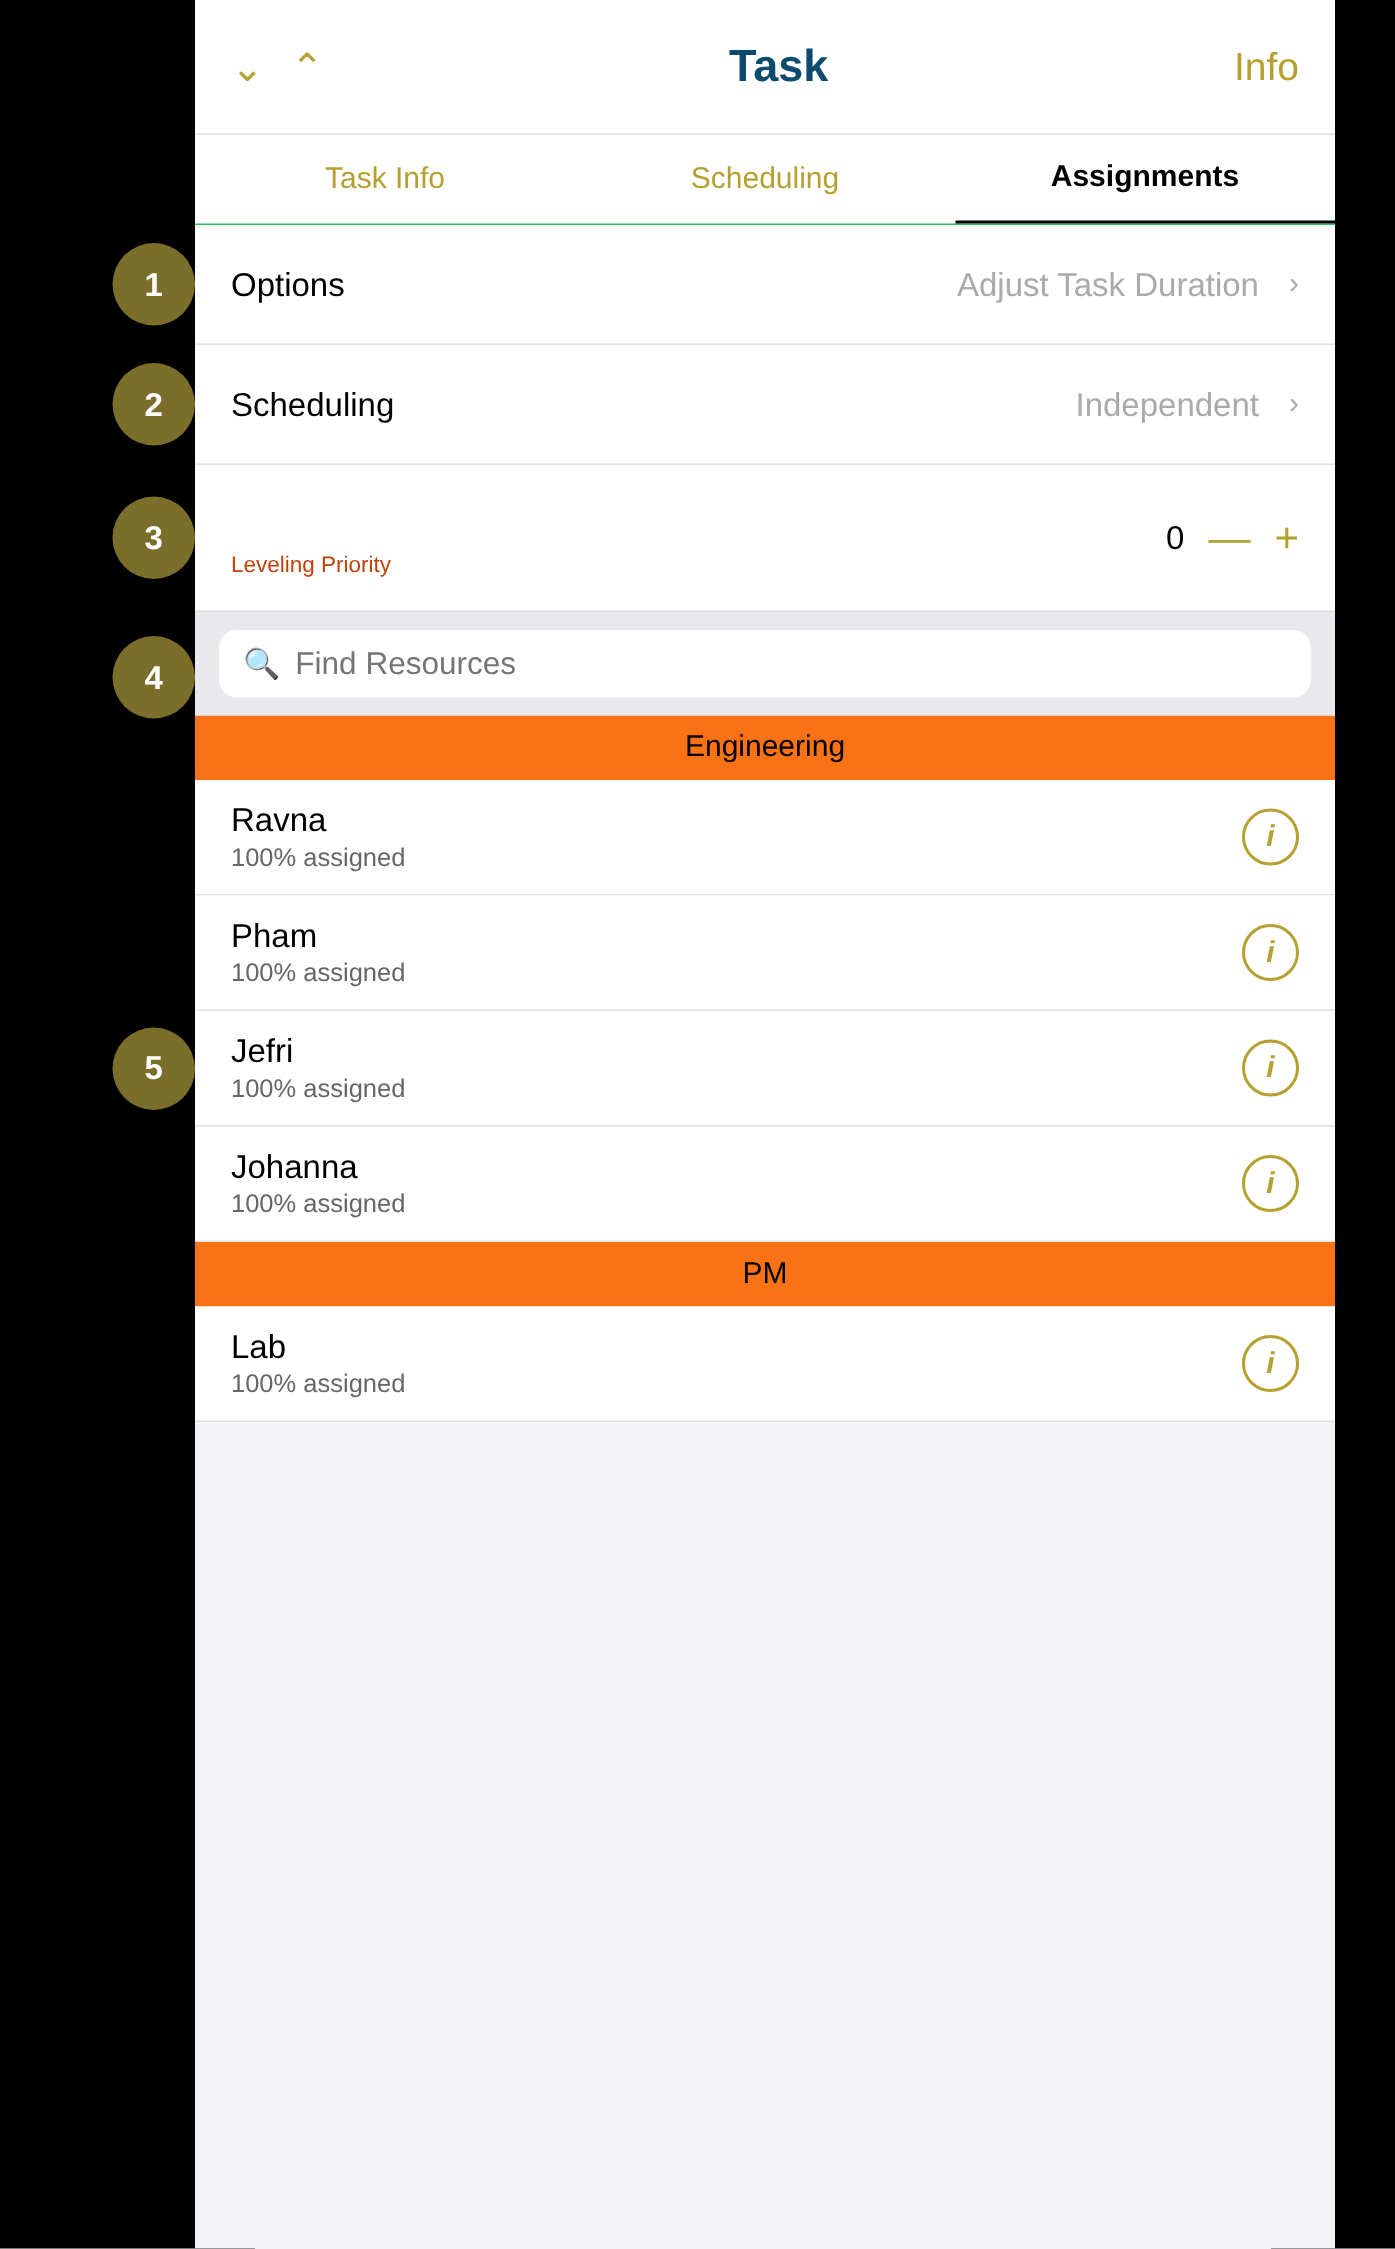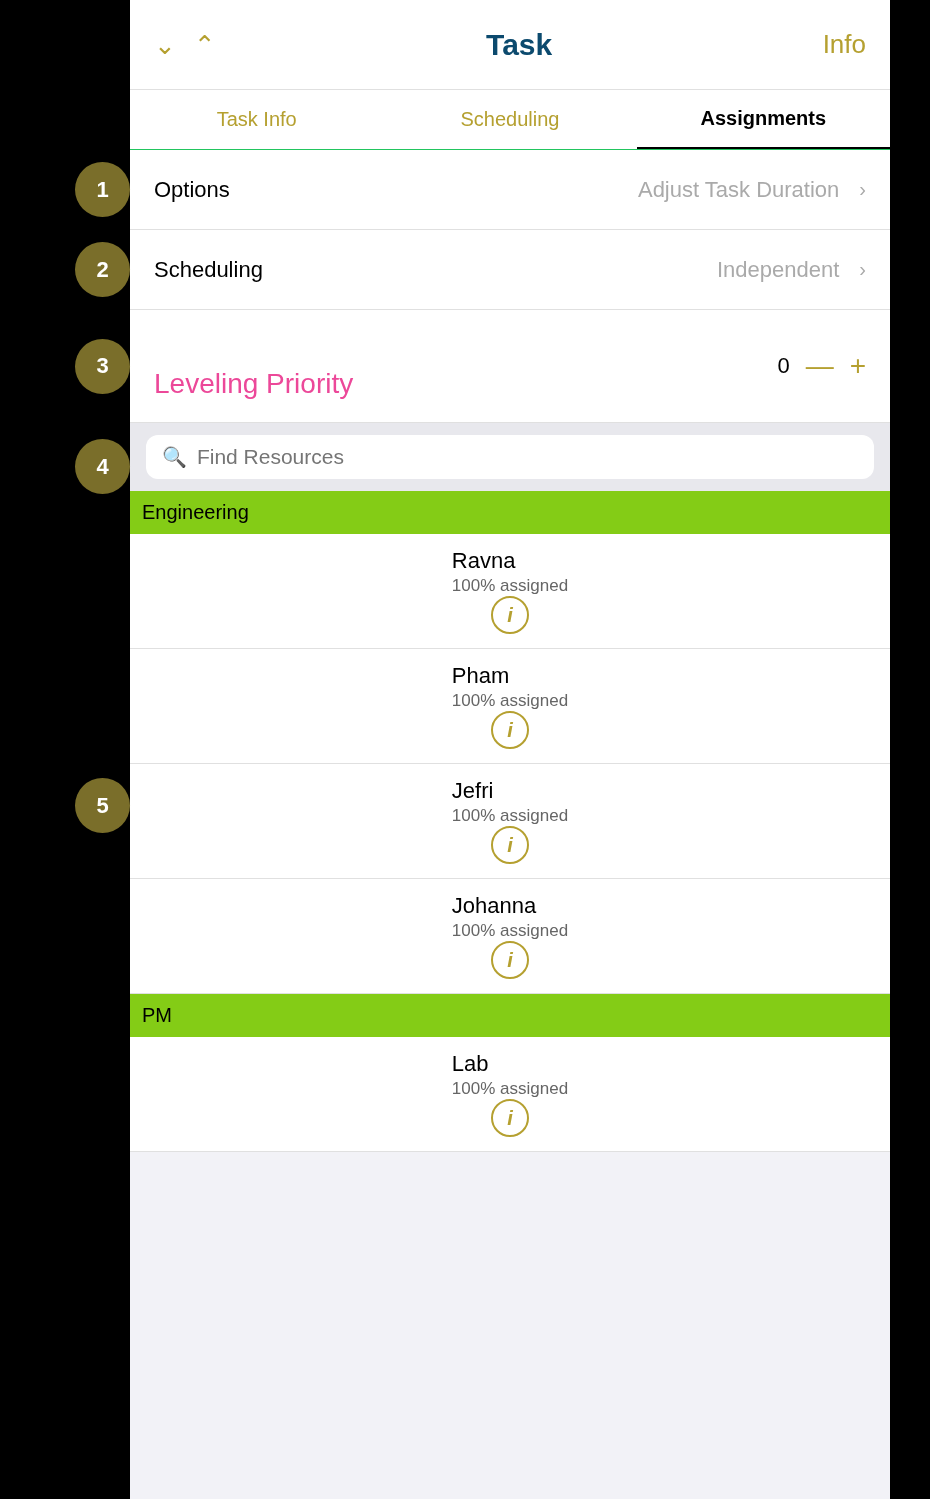"Leveling Priority" .priority-label { color: #ec4899 -> #c2410c; font-size: 28px -> 15px }
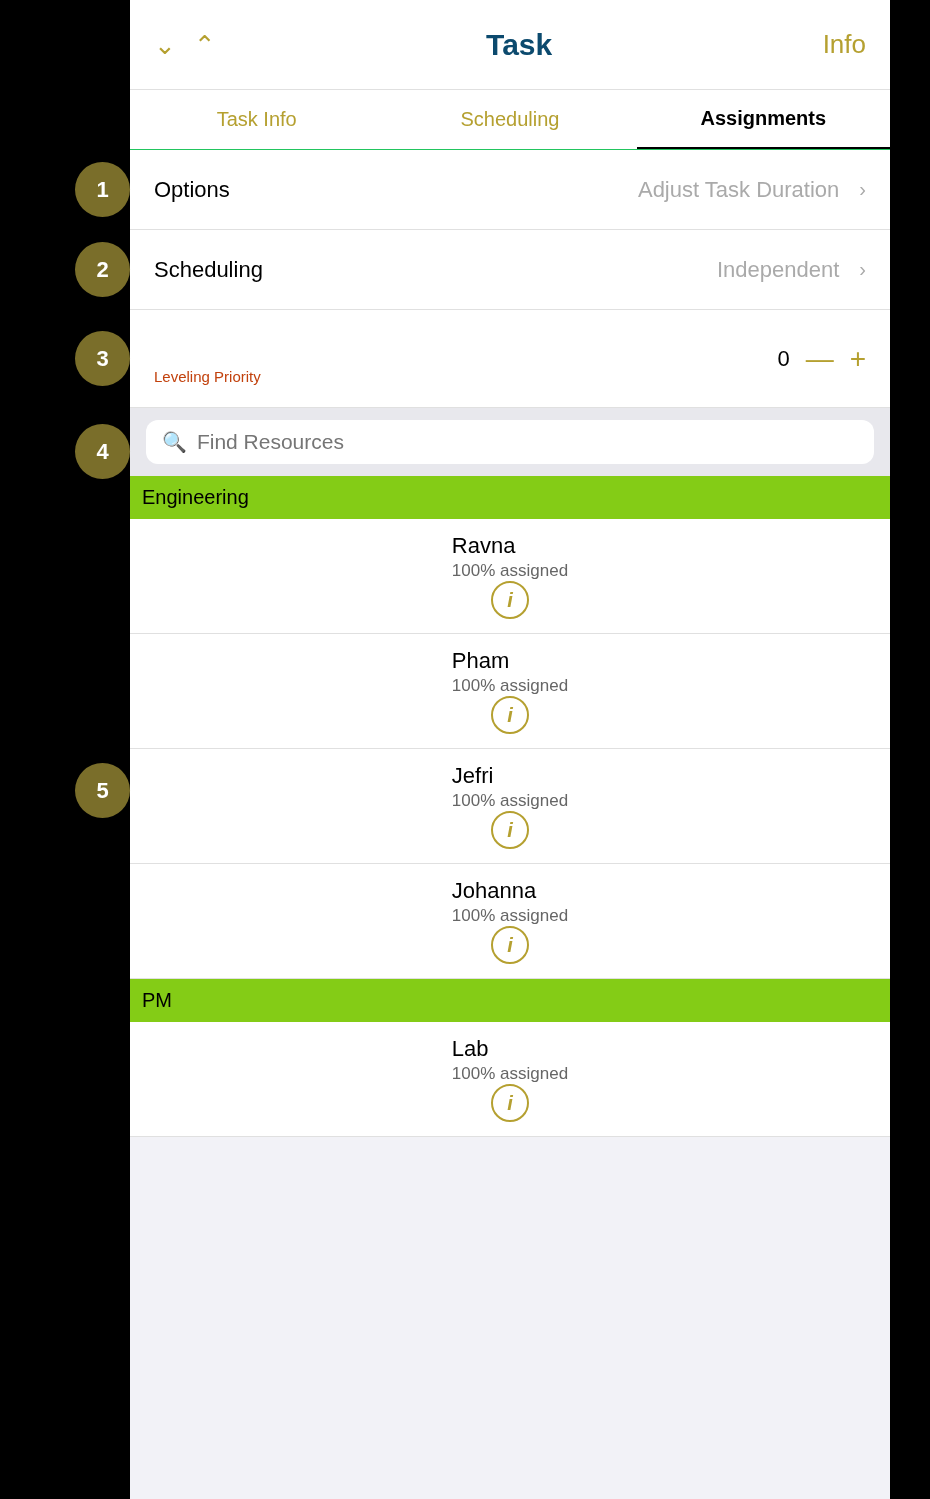"Engineering" .group-header { background: #84cc16 -> #f97316; padding: 10px 12px -> 10px 24px; text-align: none -> center }
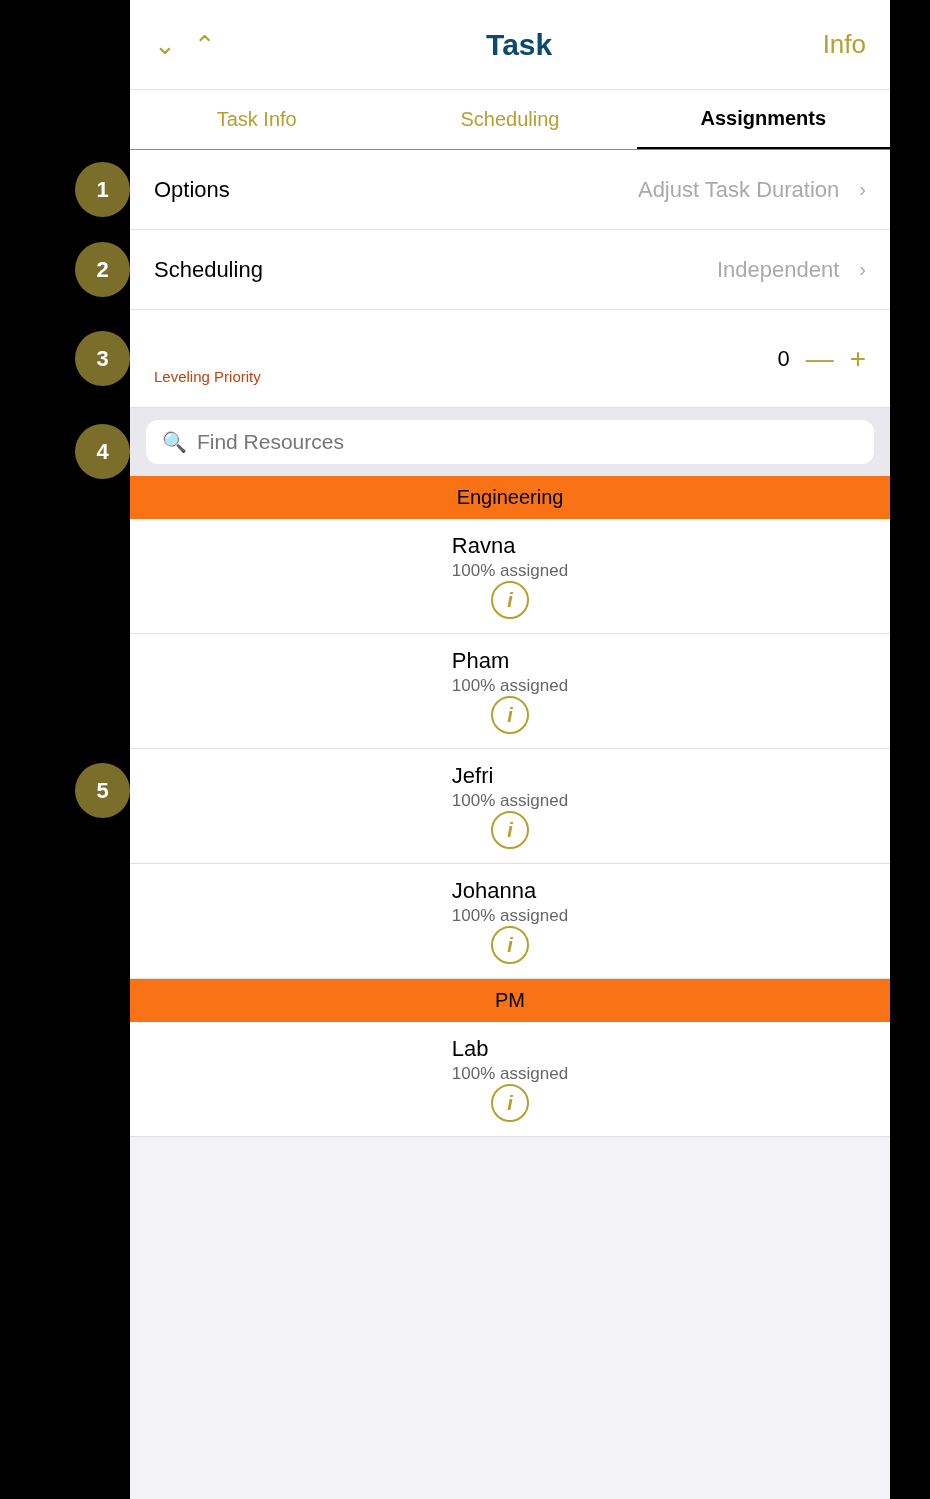"Ravna" .resource-row { flex-direction: column -> none }
